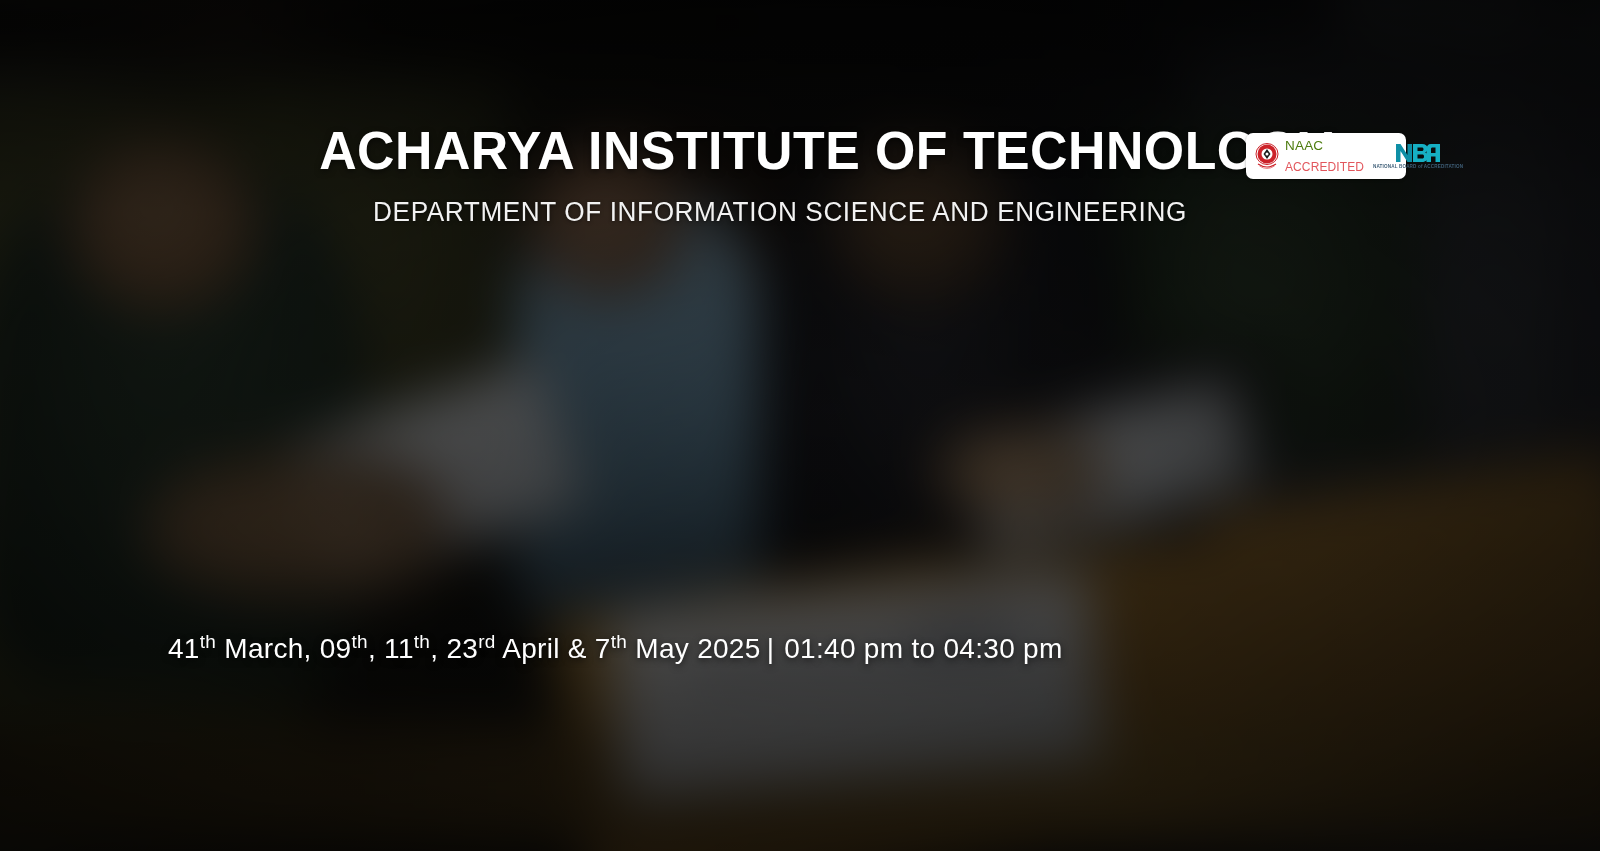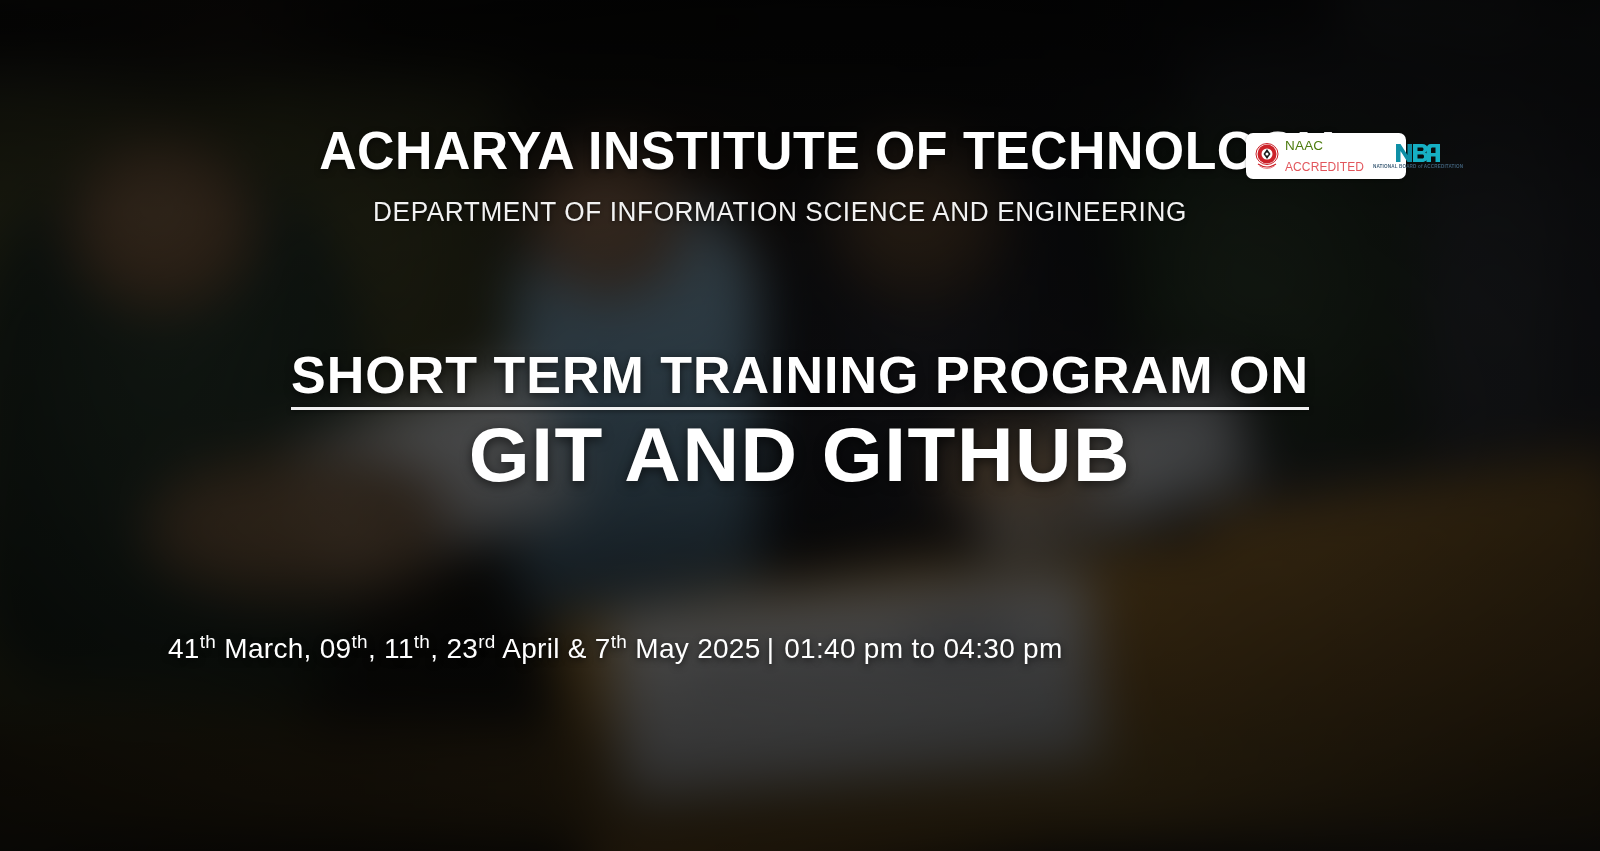"SHORT TERM TRAINING PROGRAM ON" div.headline-block { html: <div> <span> <span>SHORT TERM TRAINING PROGRAM ON</span> <span></span> </span> <div>GIT AND GITHUB</div> </div> -> none }
